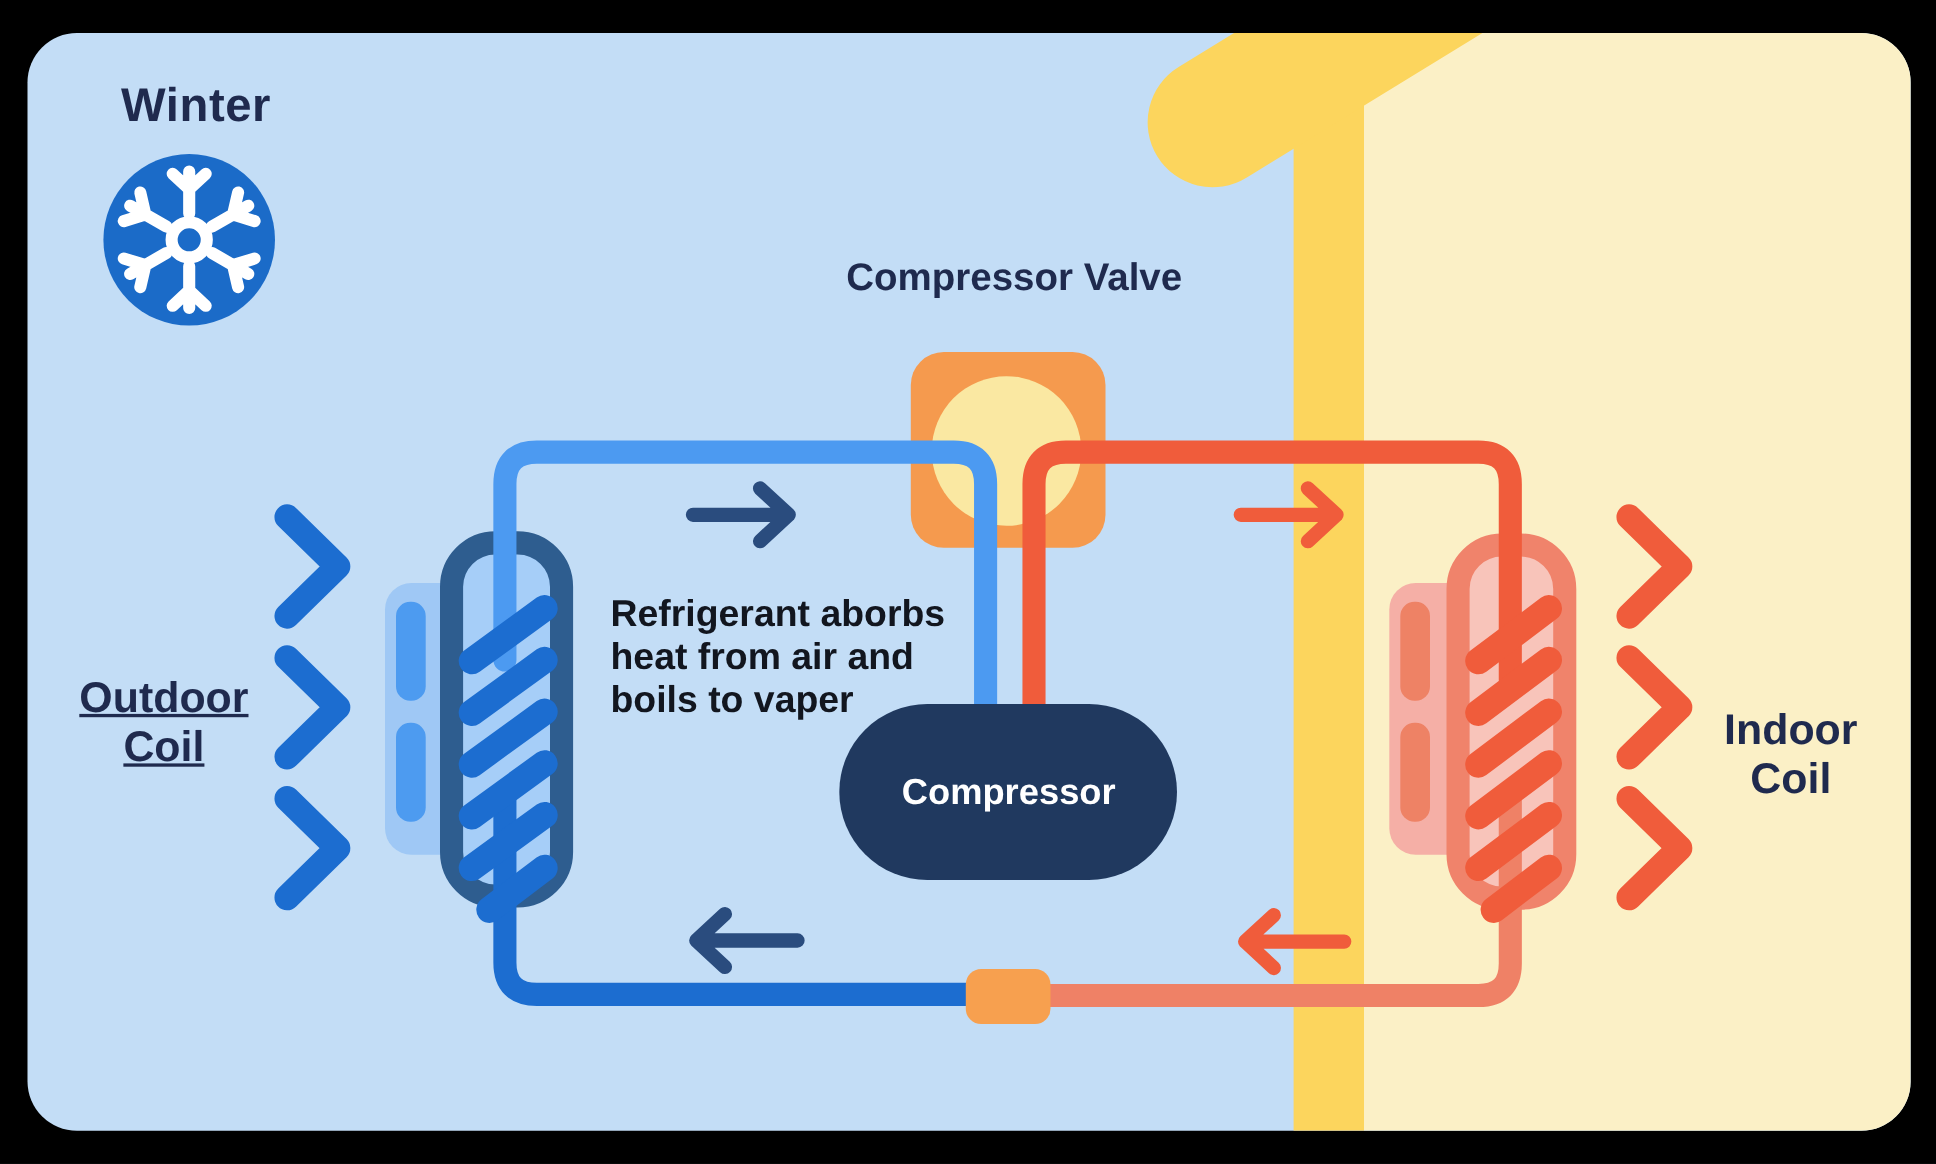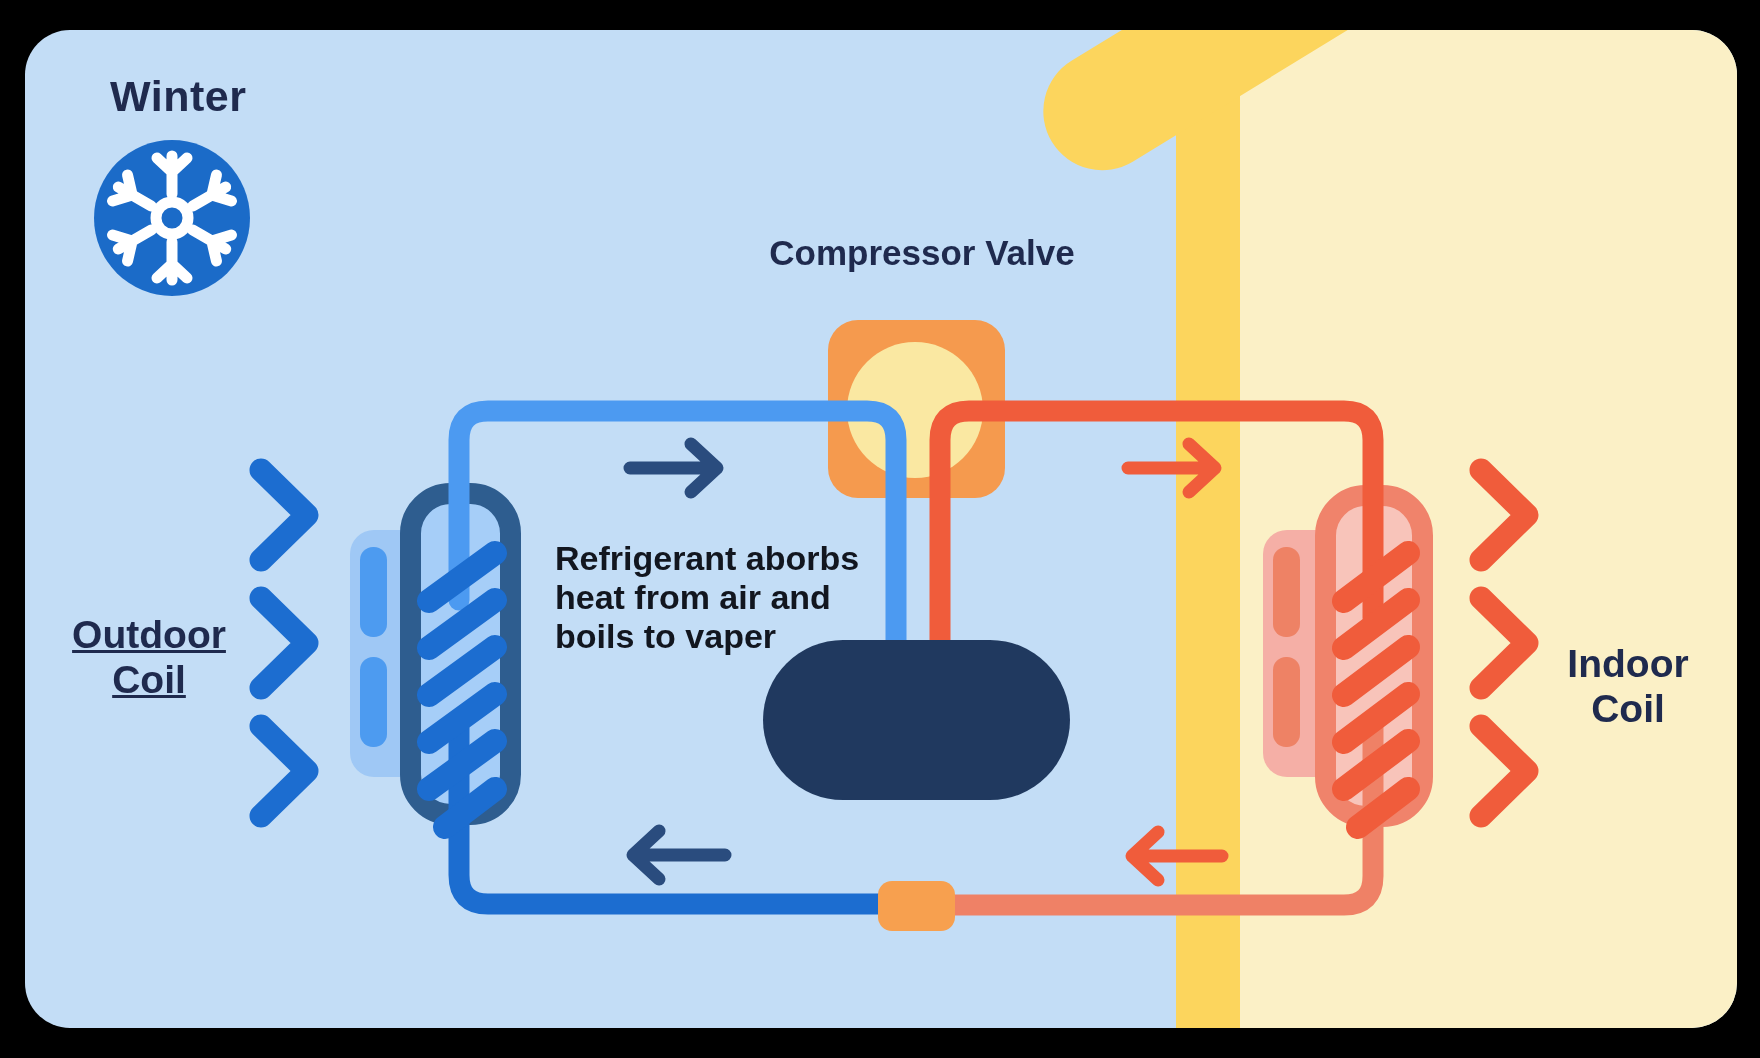"Compressor" div.label { html: none -> <div>Compressor</div> }
